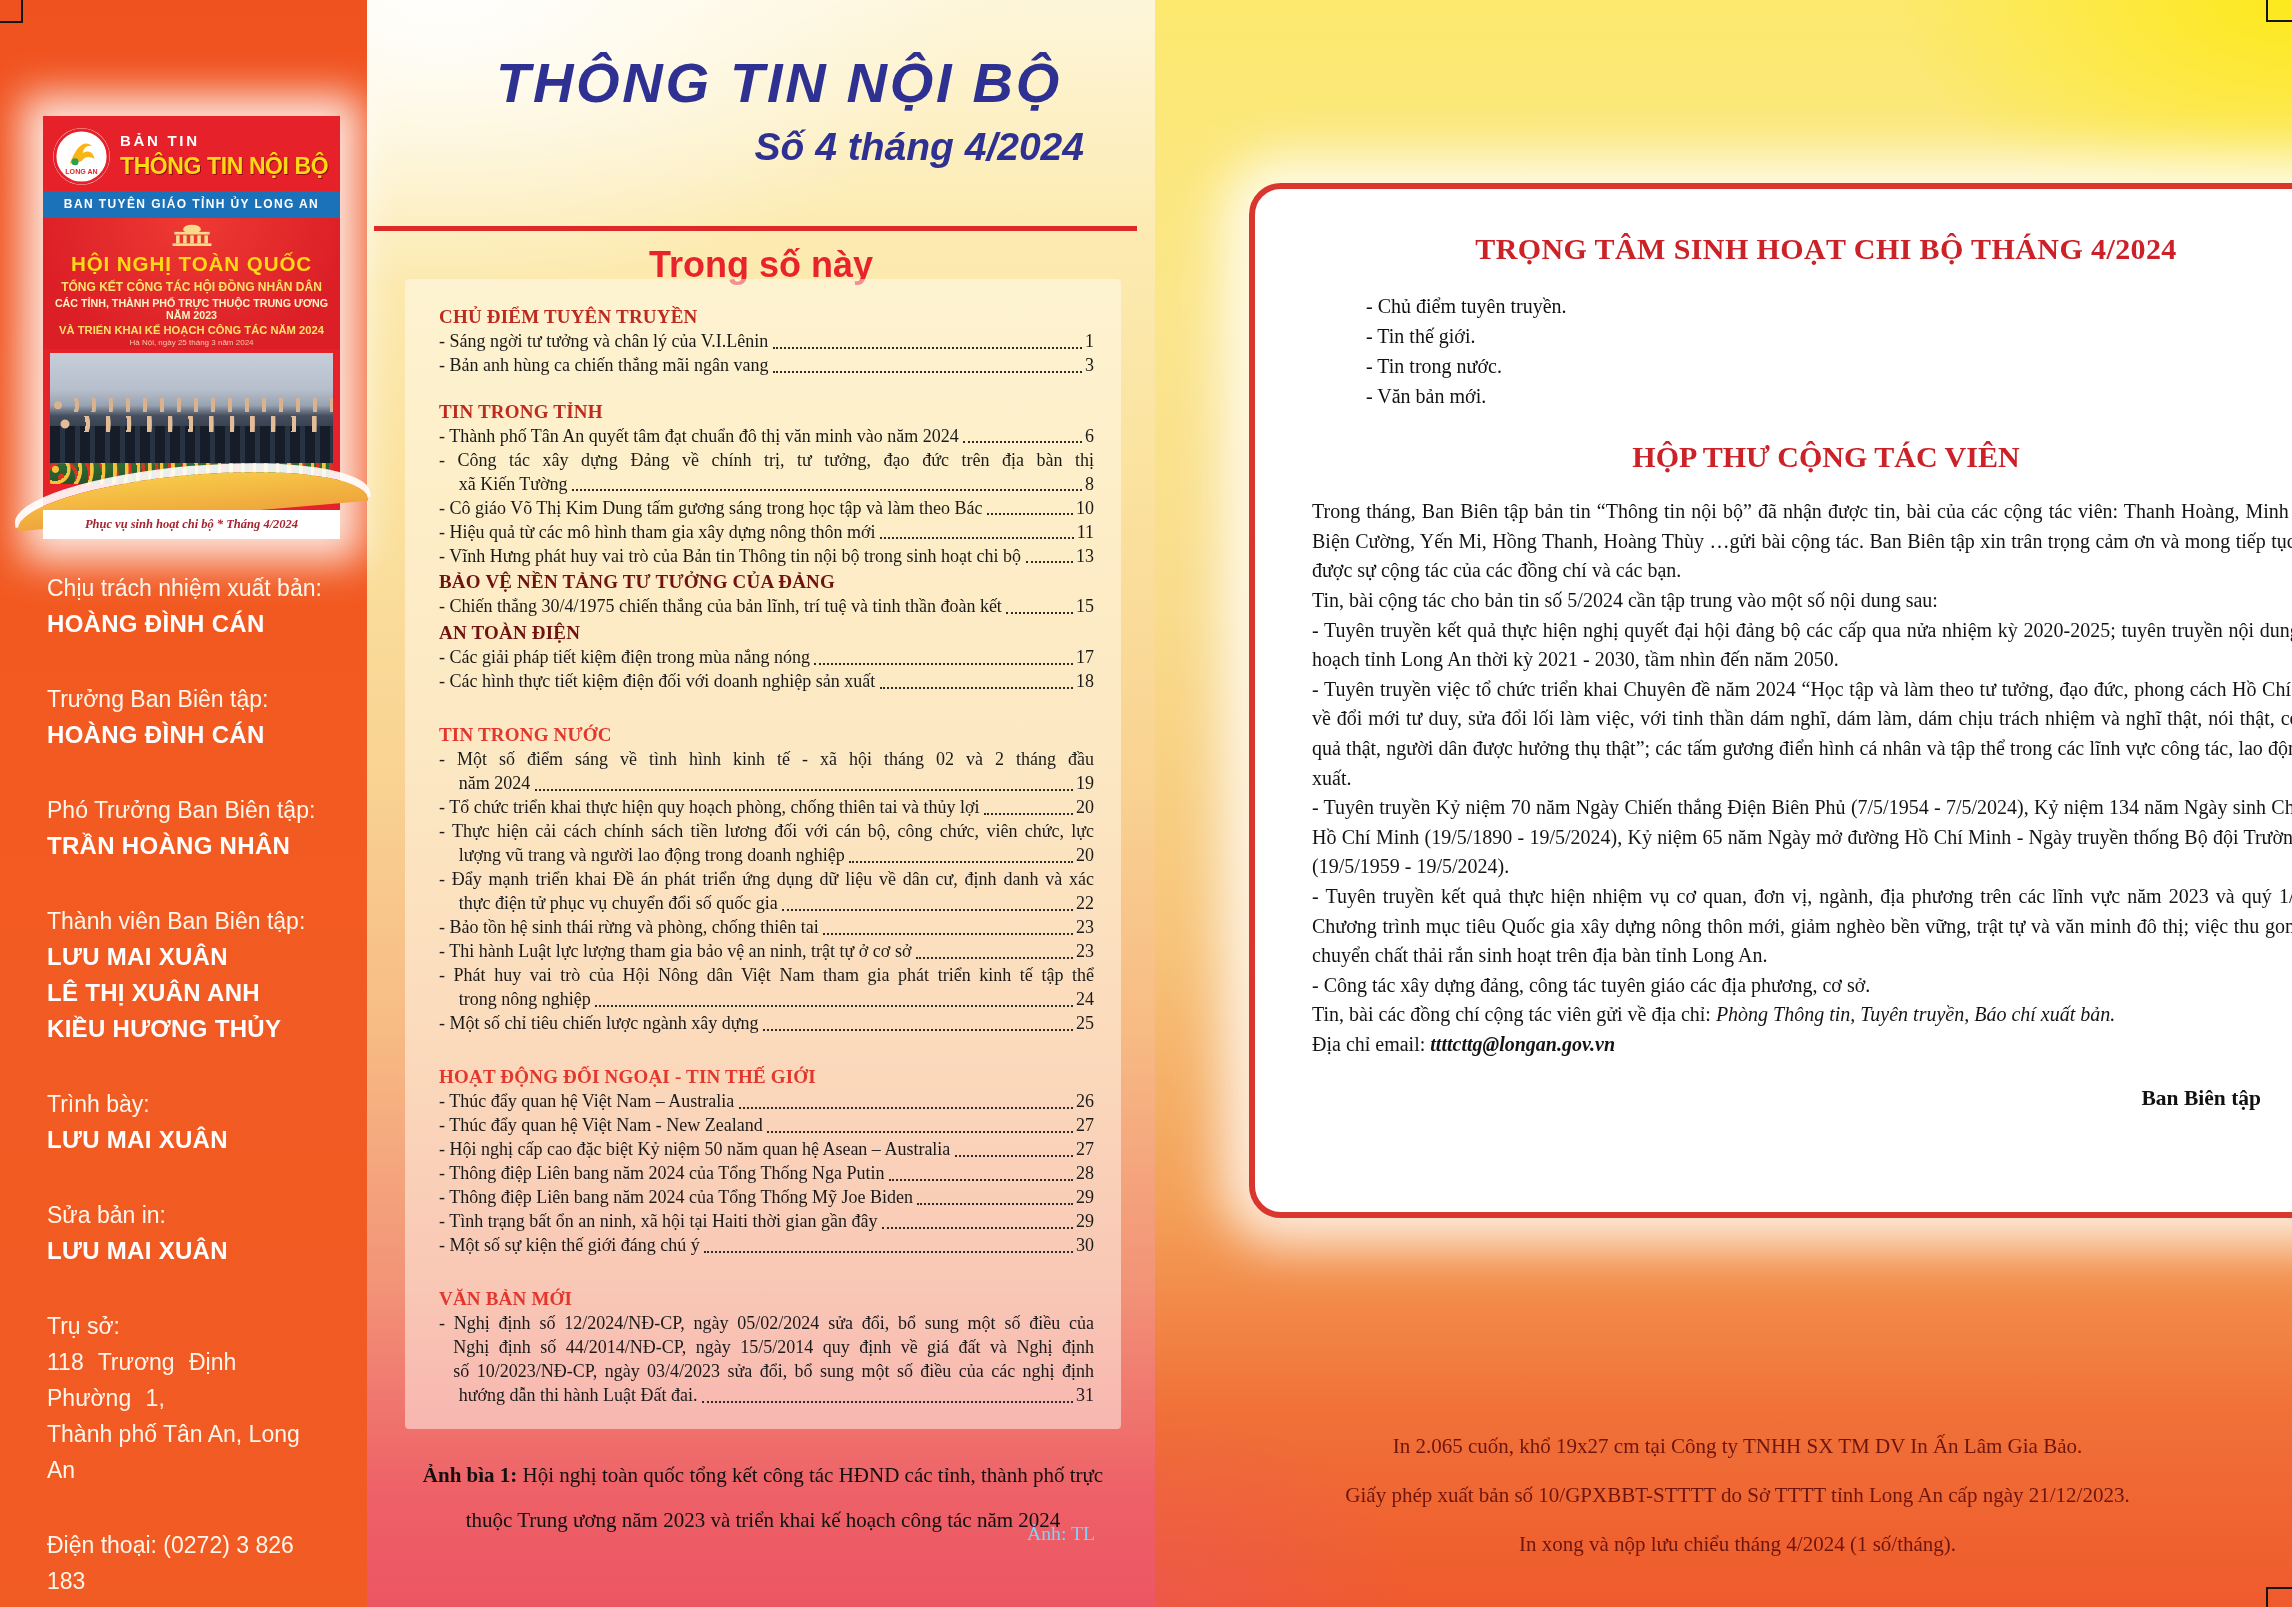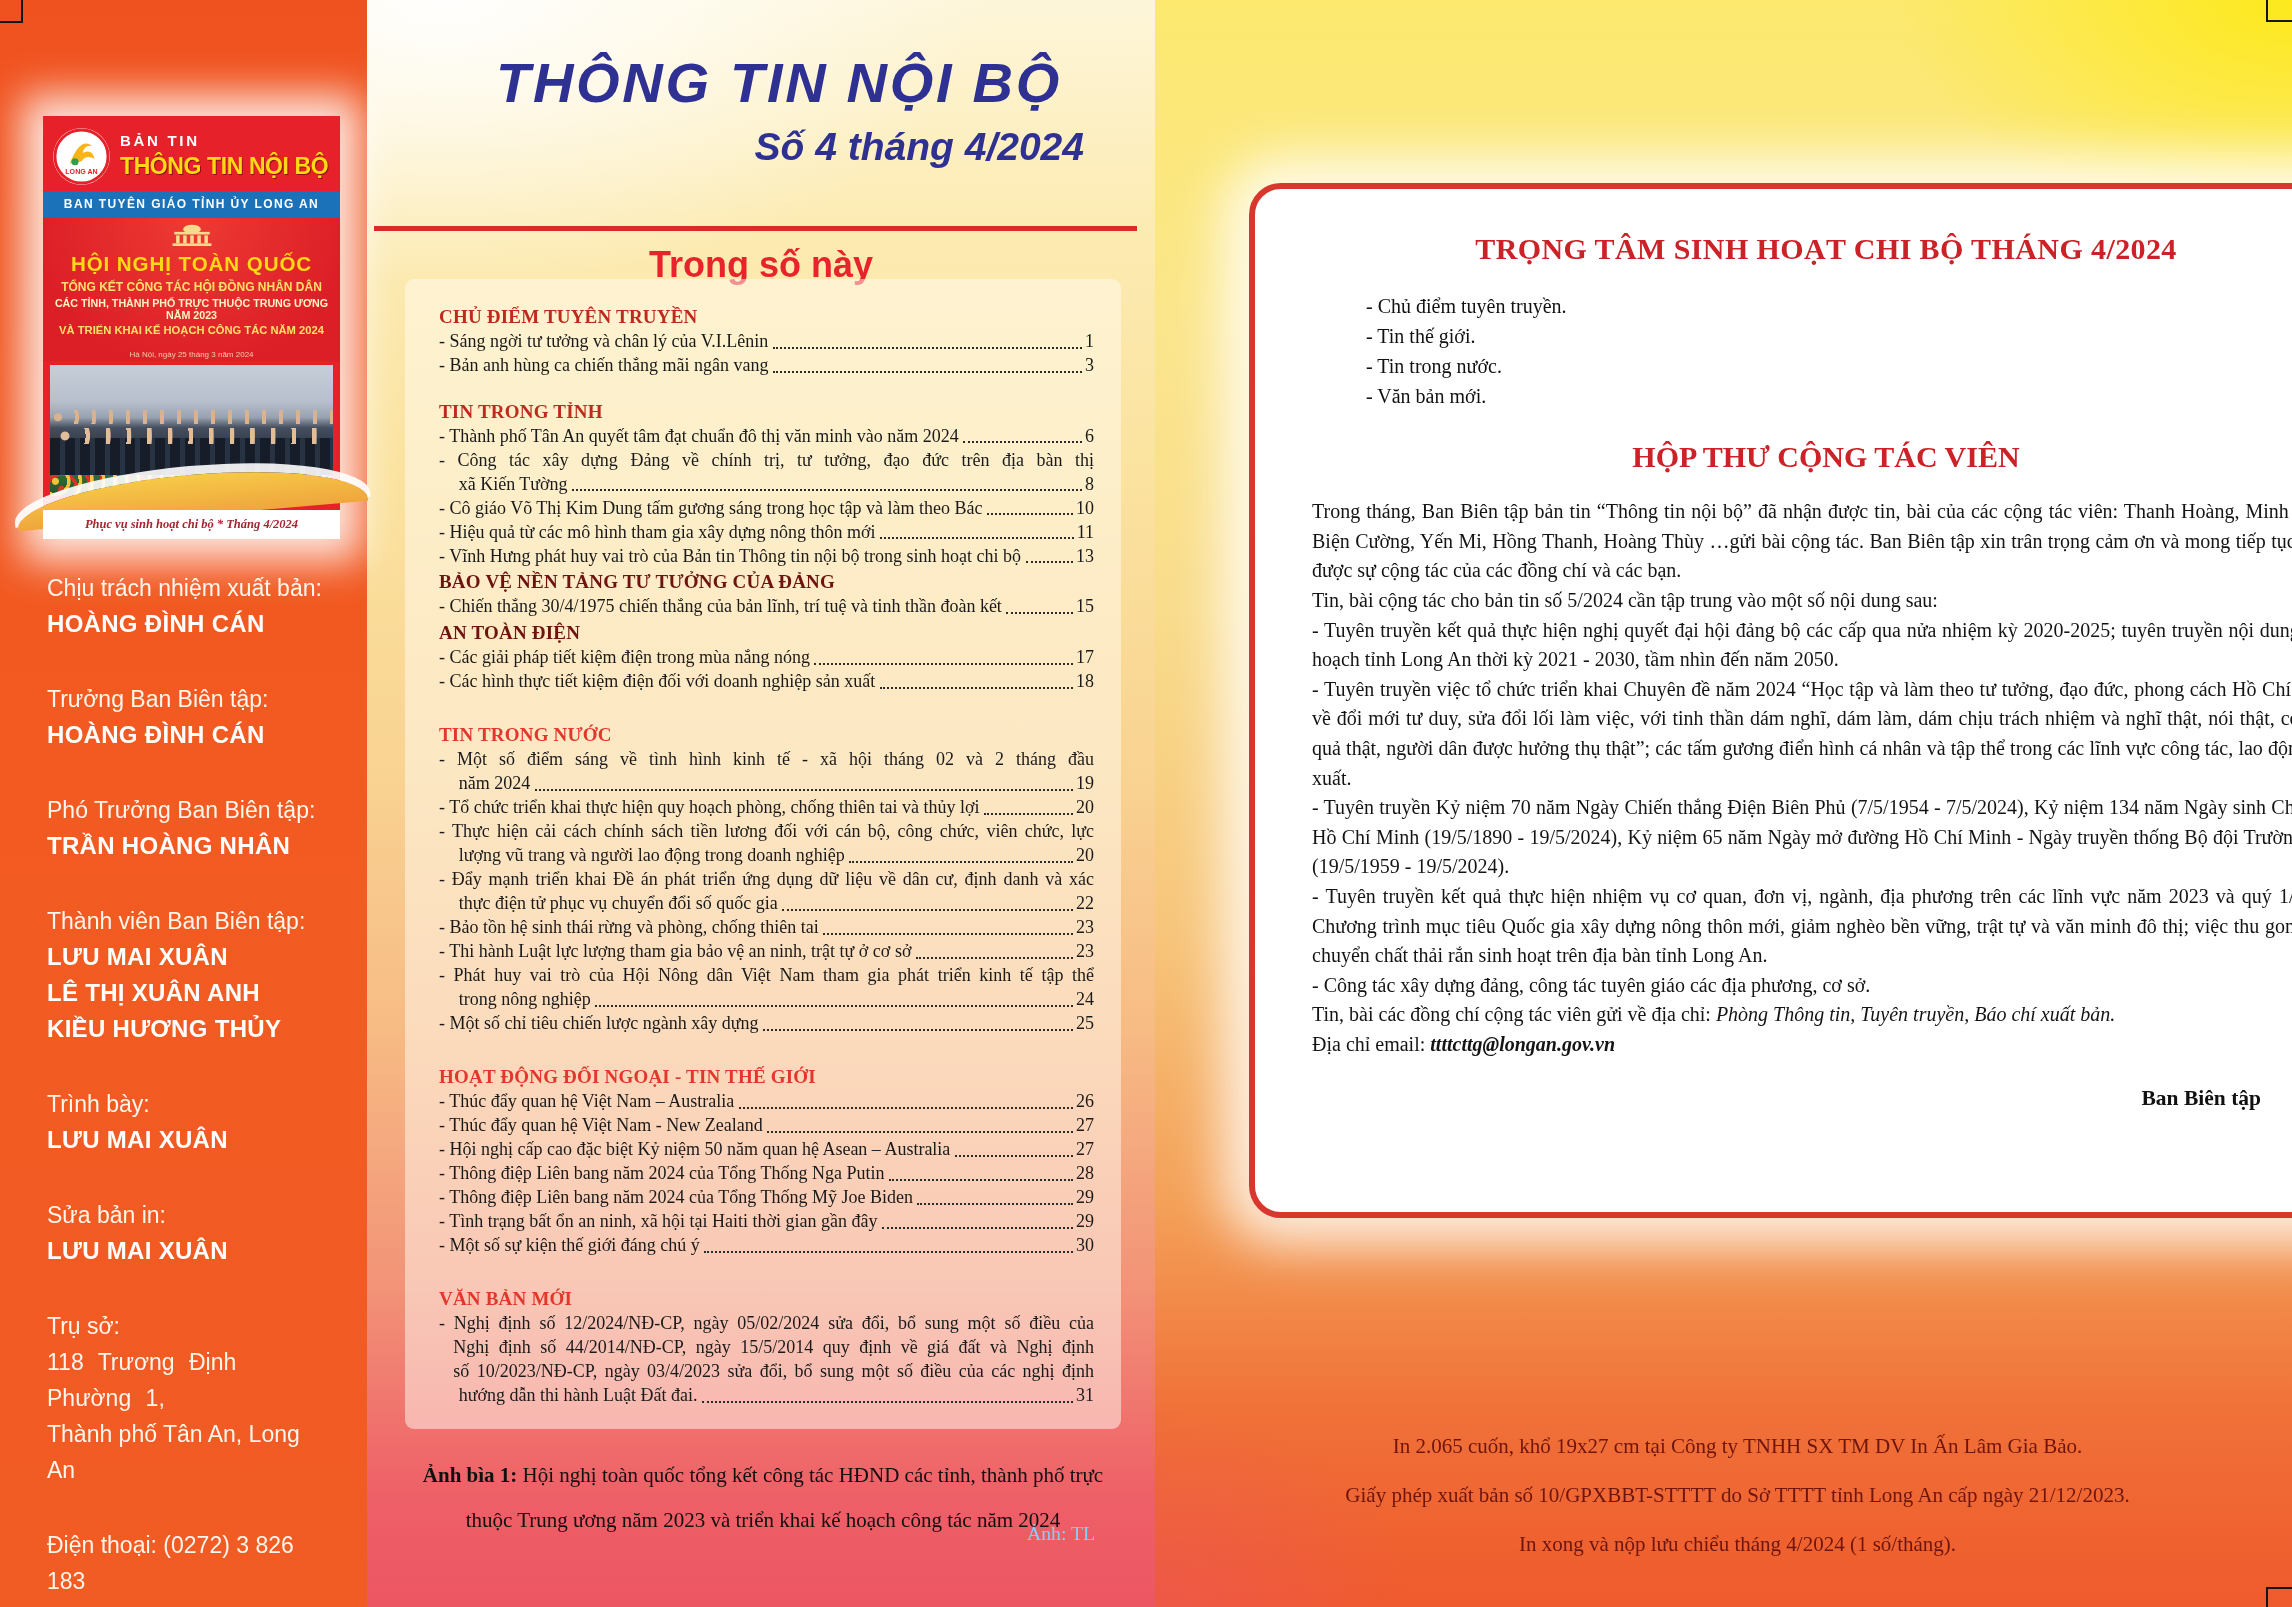"CHỦ ĐIỂM TUYÊN TRUYỀN" .toc-box { border-radius: 9px -> 4px }
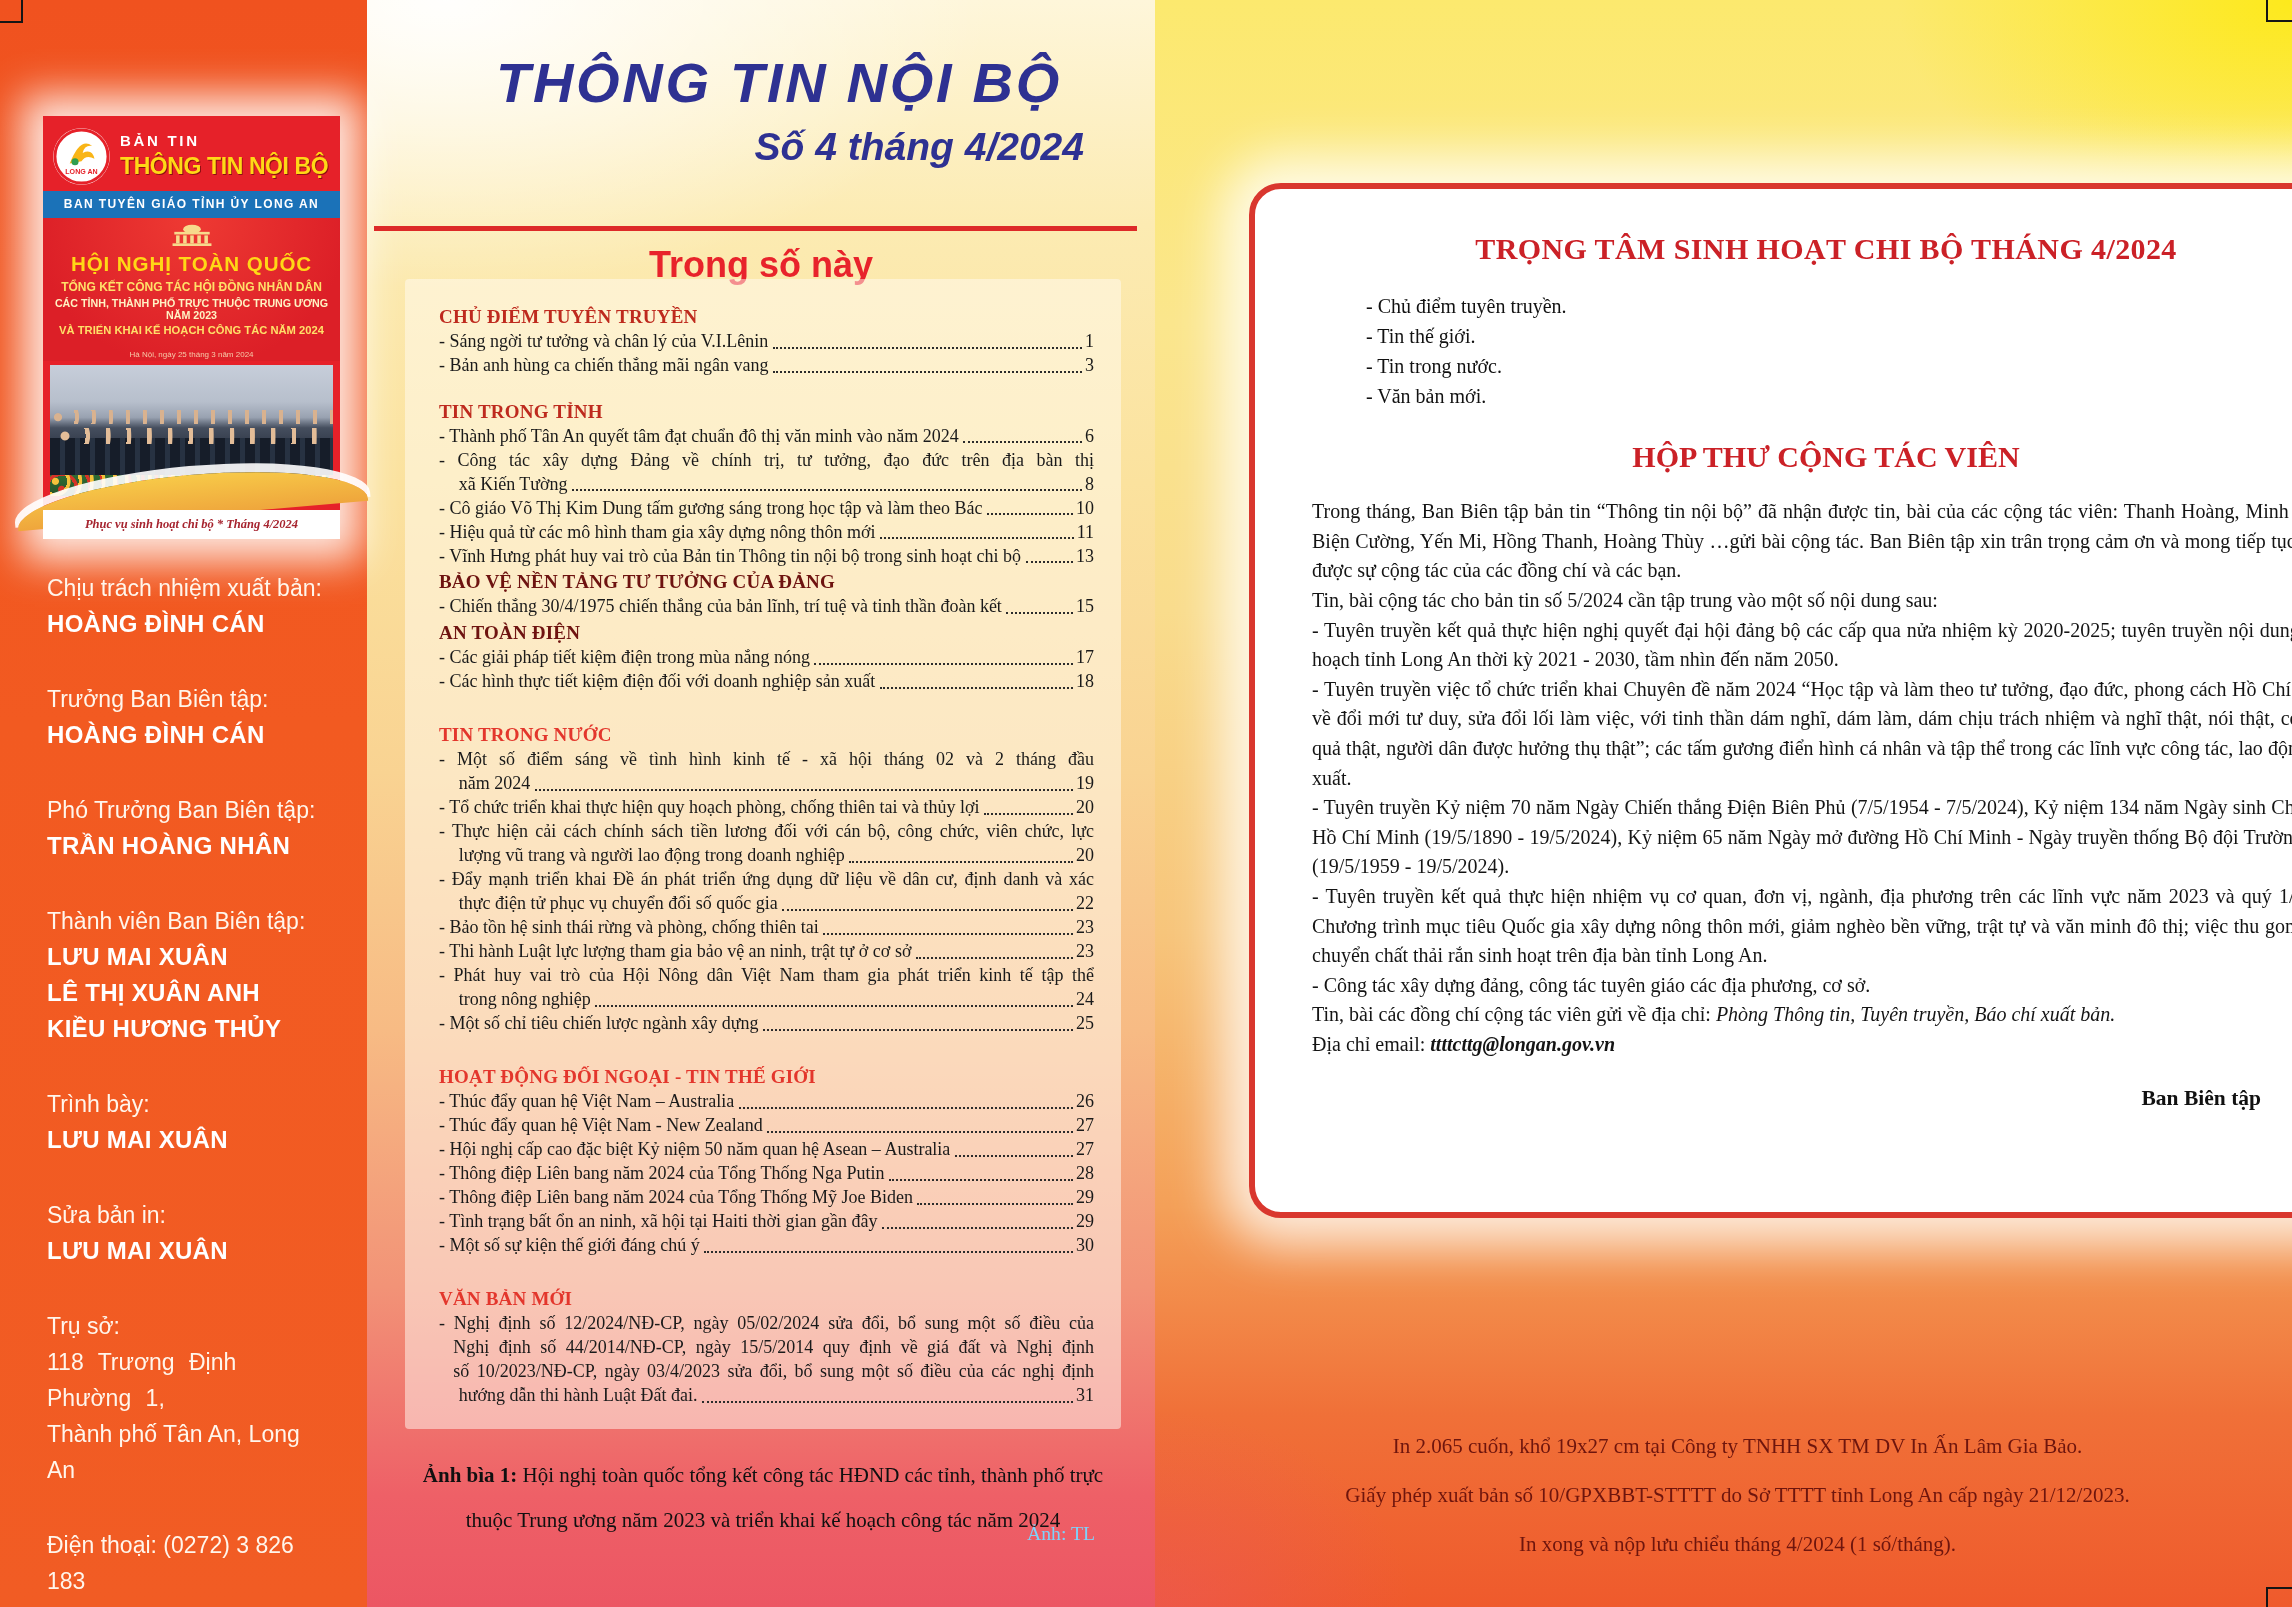"Hà Nội, ngày 25 tháng" .ev-date { margin-top: 14px -> 2px }
